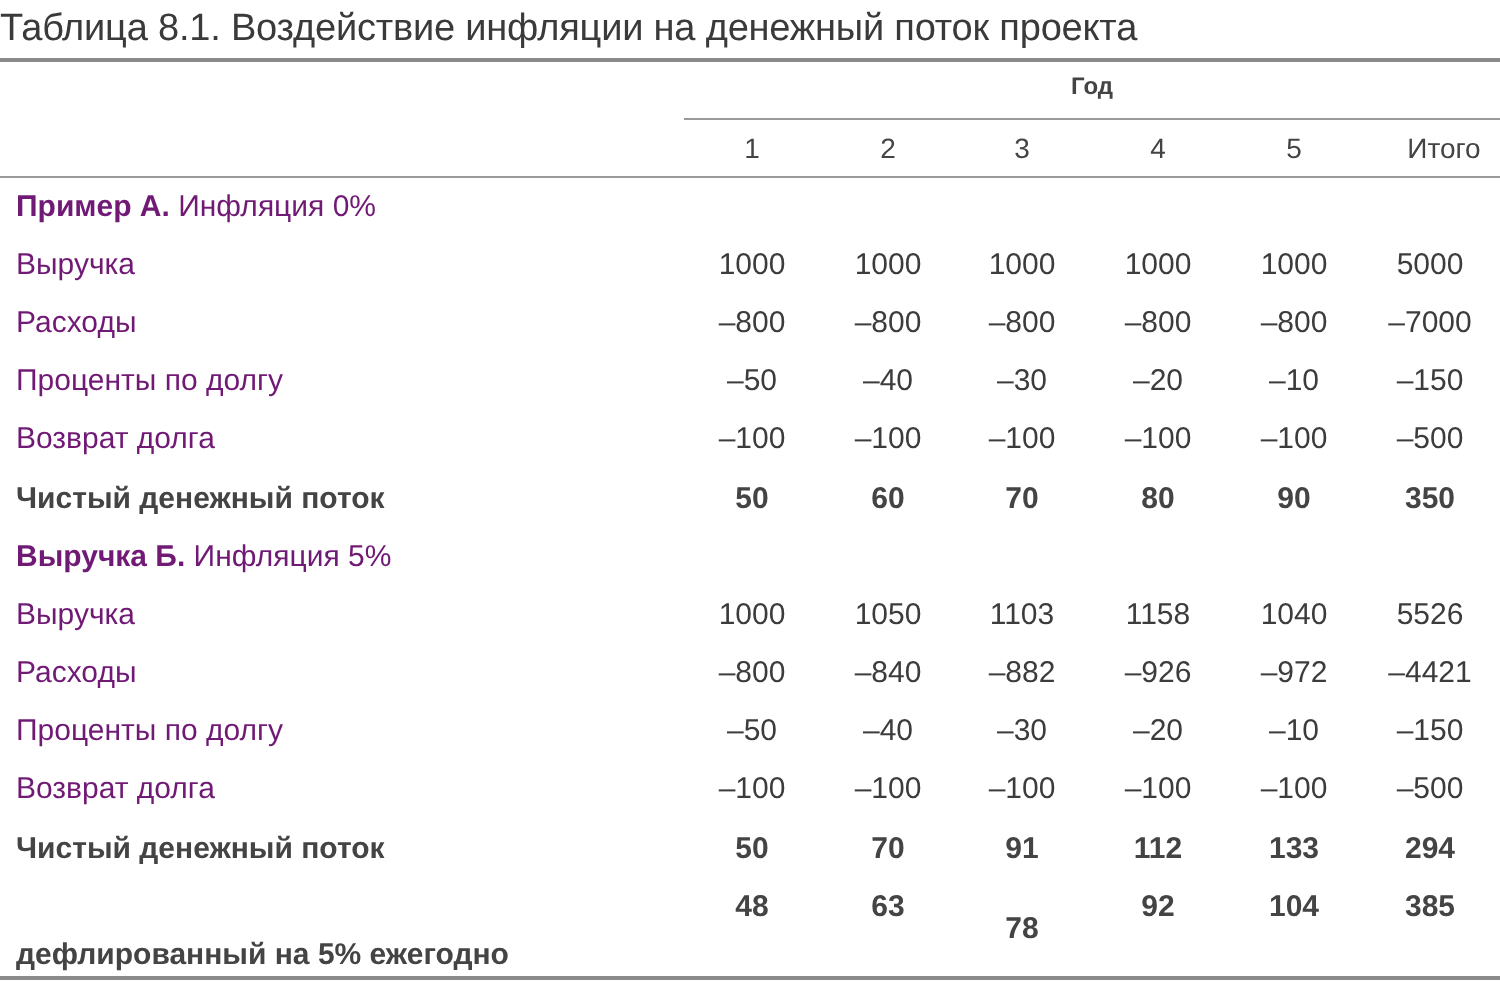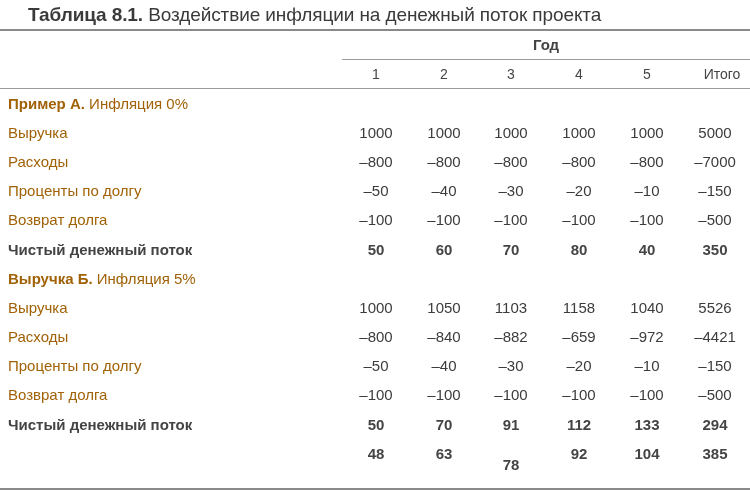"Таблица 8.1." .title b { font-weight: bold -> normal; padding-left: 28px -> none }
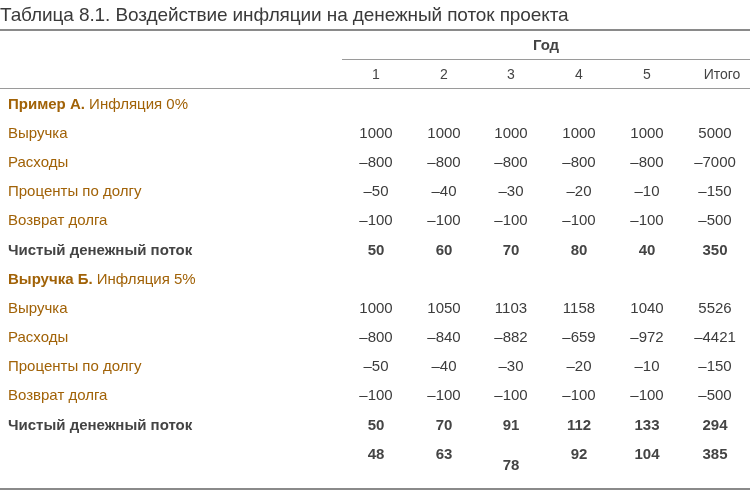"Год" .god { font-size: 15px -> 12px }
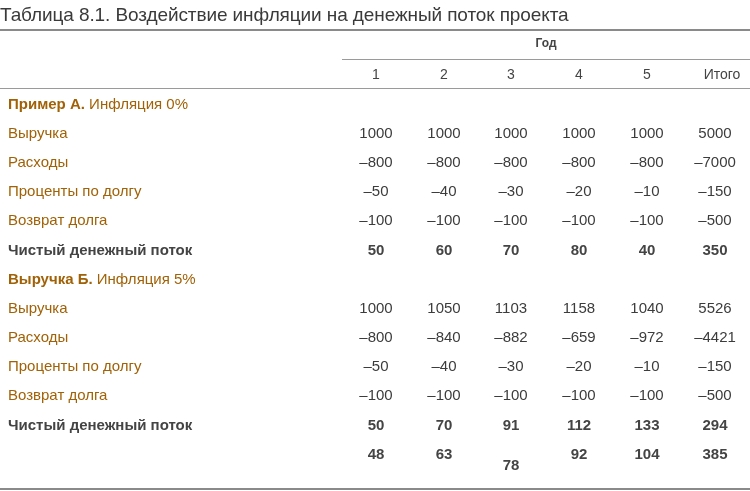"Пример А. Инфляция 0%" .row .label { color: #a16207 -> #701a75 }
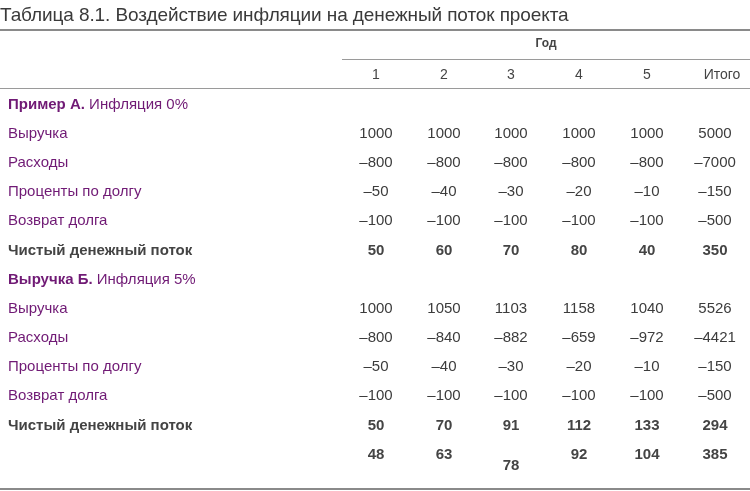"40" span.cell { text: 40 -> 90 }
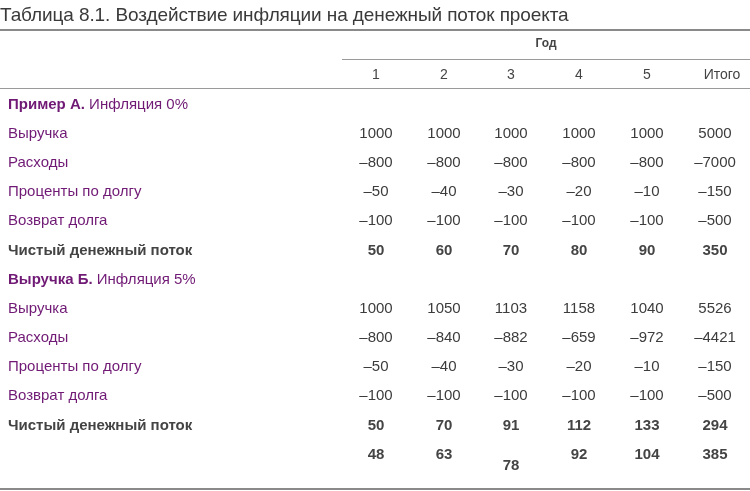"–659" span.cell { text: 659 -> 926 }
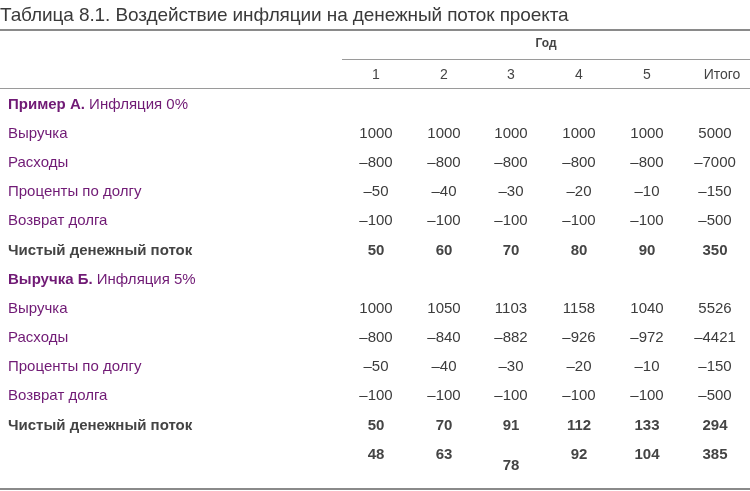"дефлированный на 5% ежегодно" span { html: none -> <span>дефлированный на 5% ежегодно</span> }
